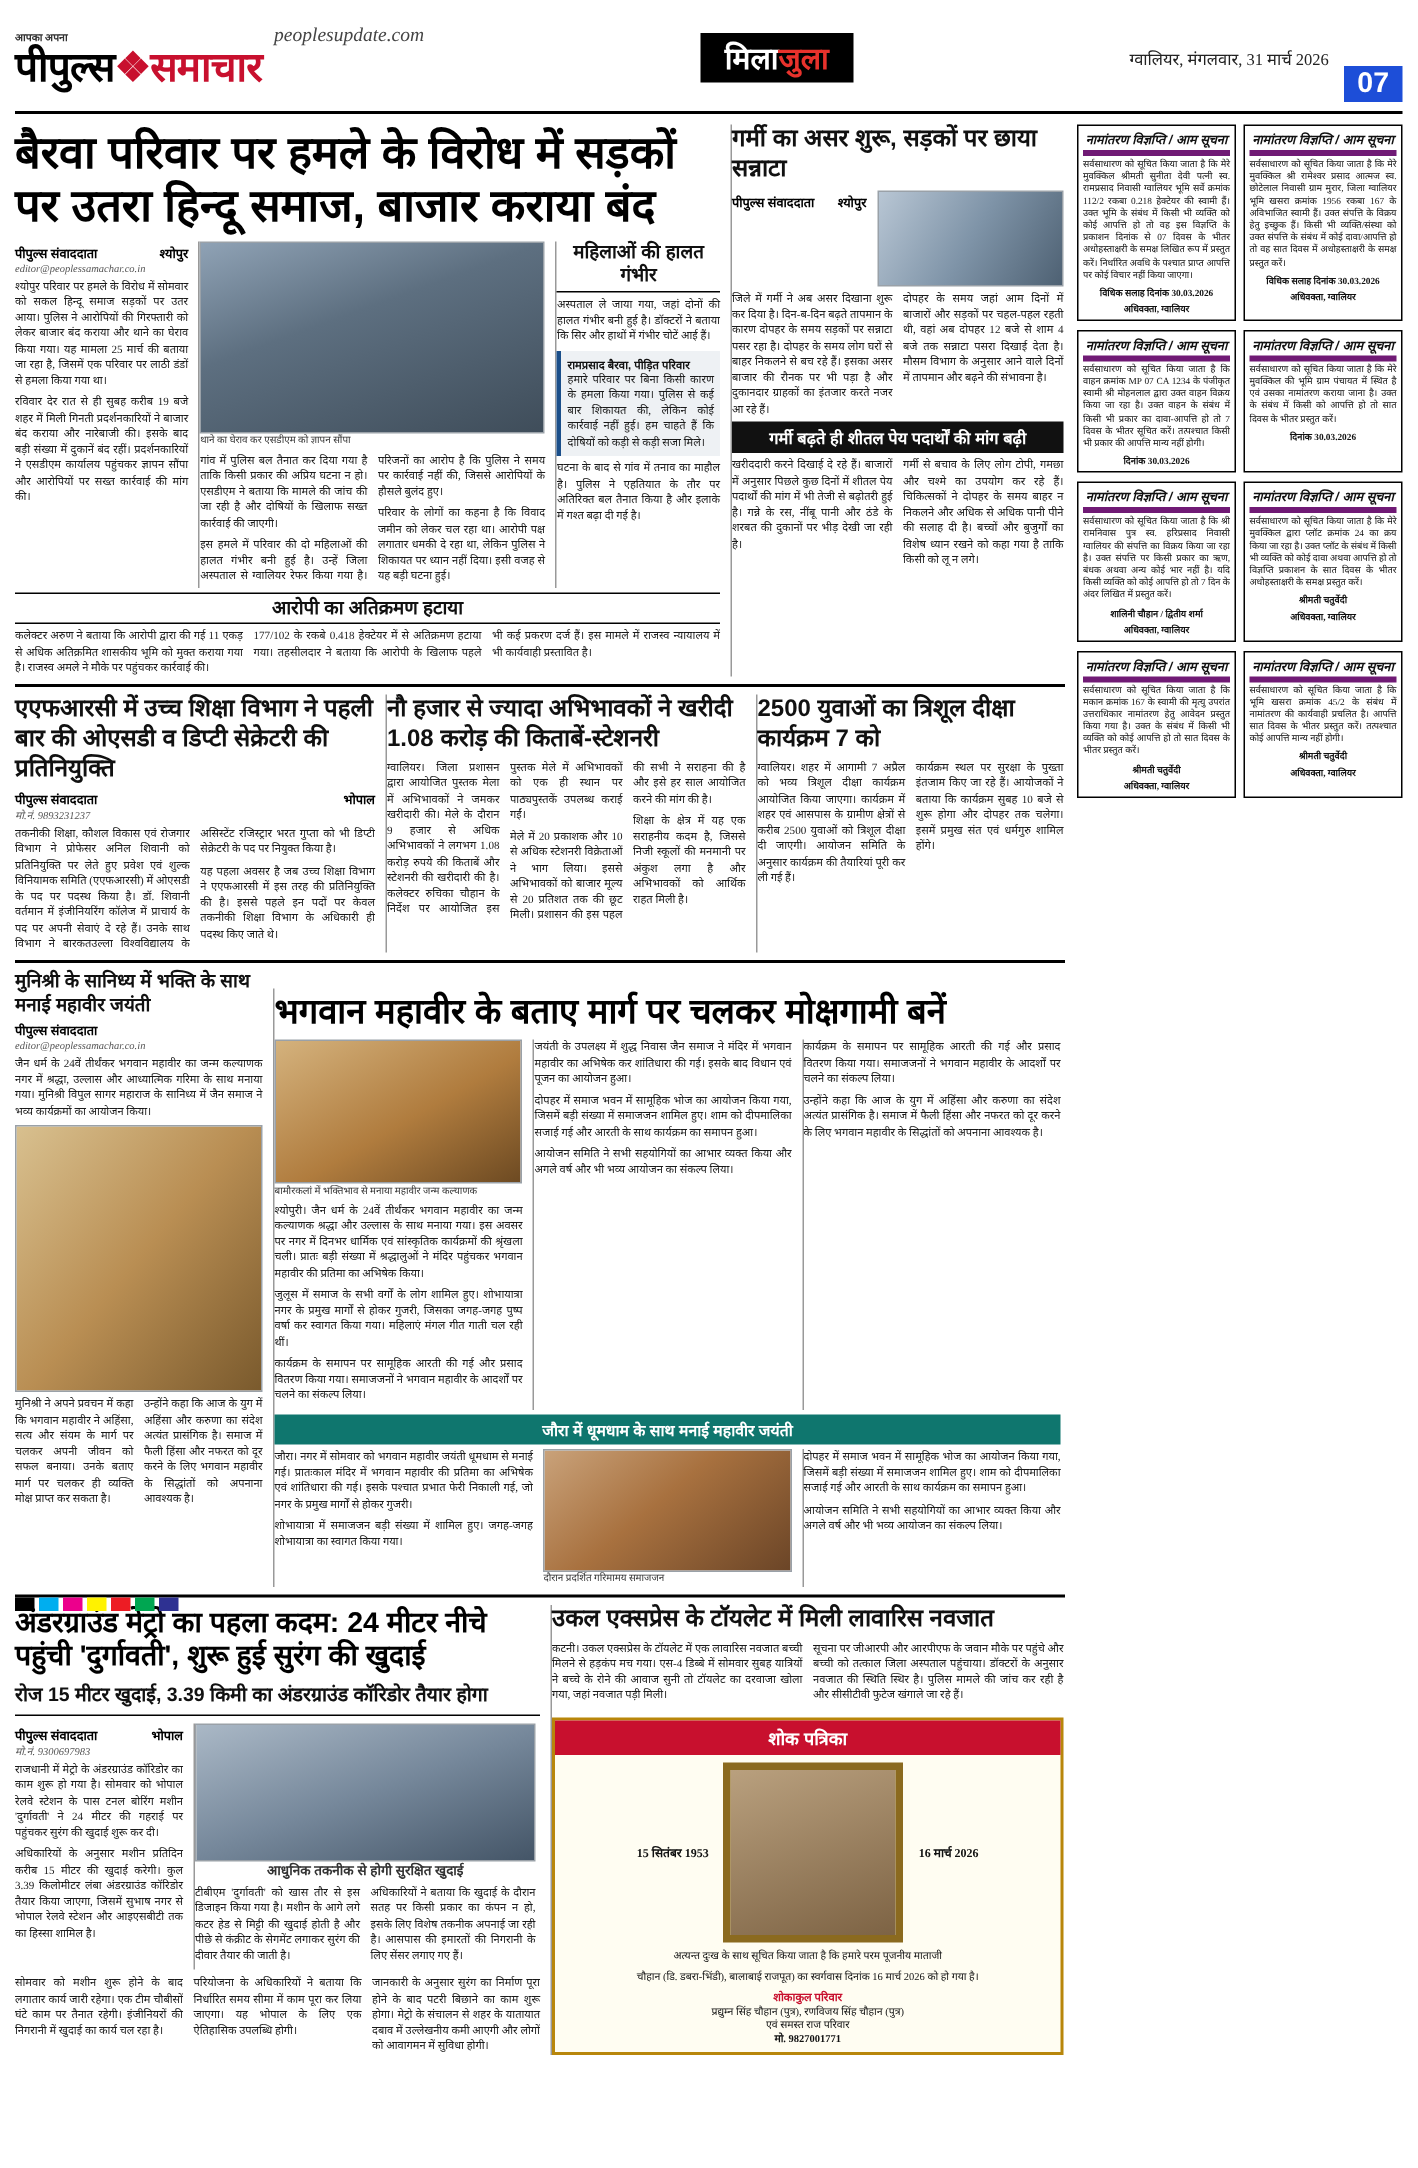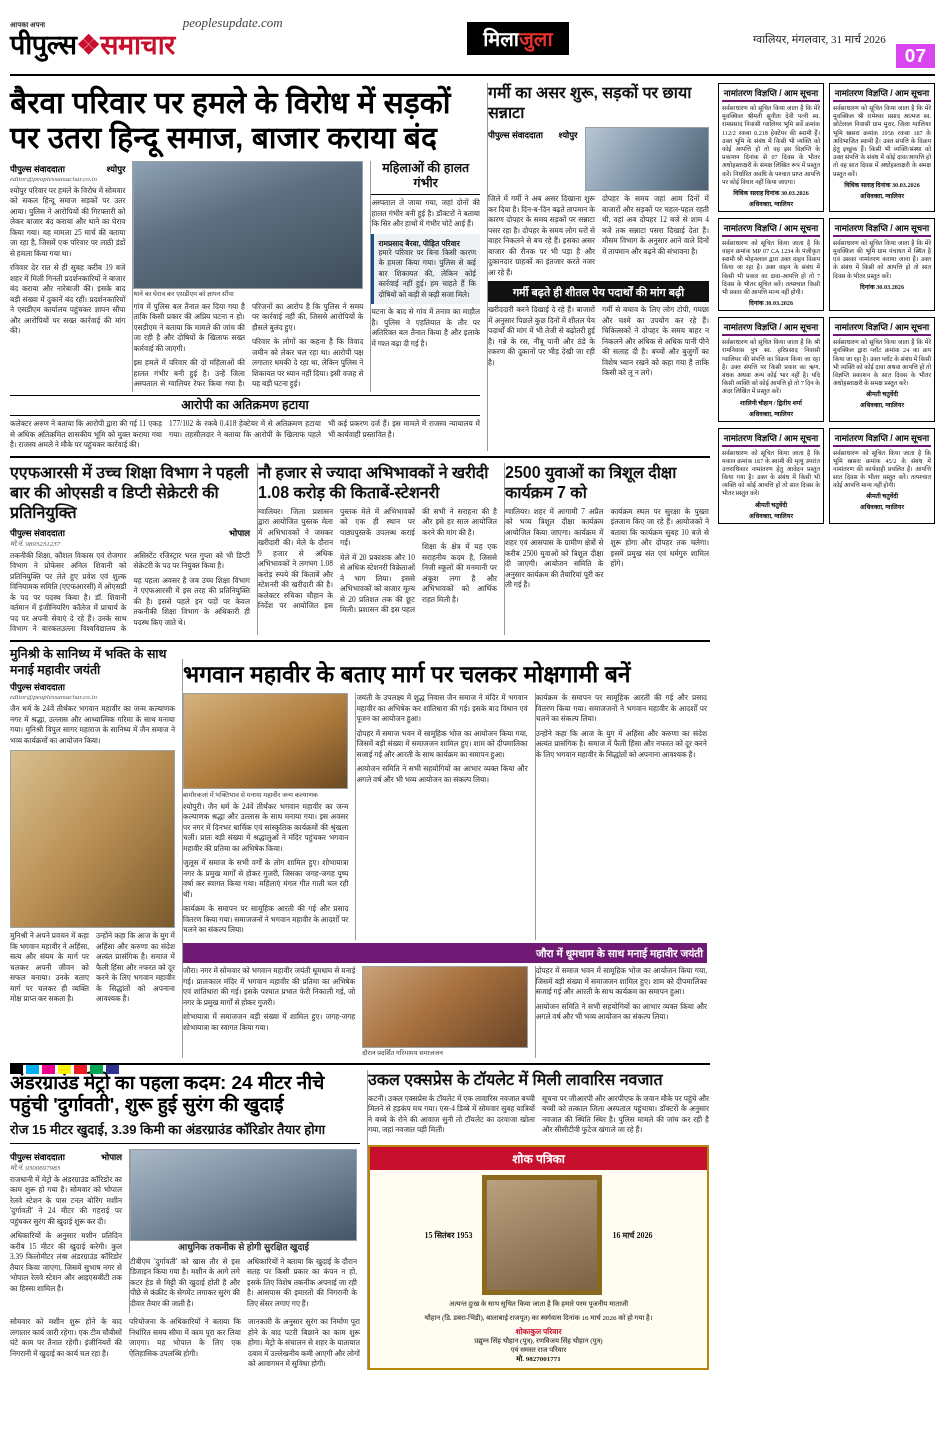"07" .mast-pageno { background: #d946ef -> #1d4ed8 }
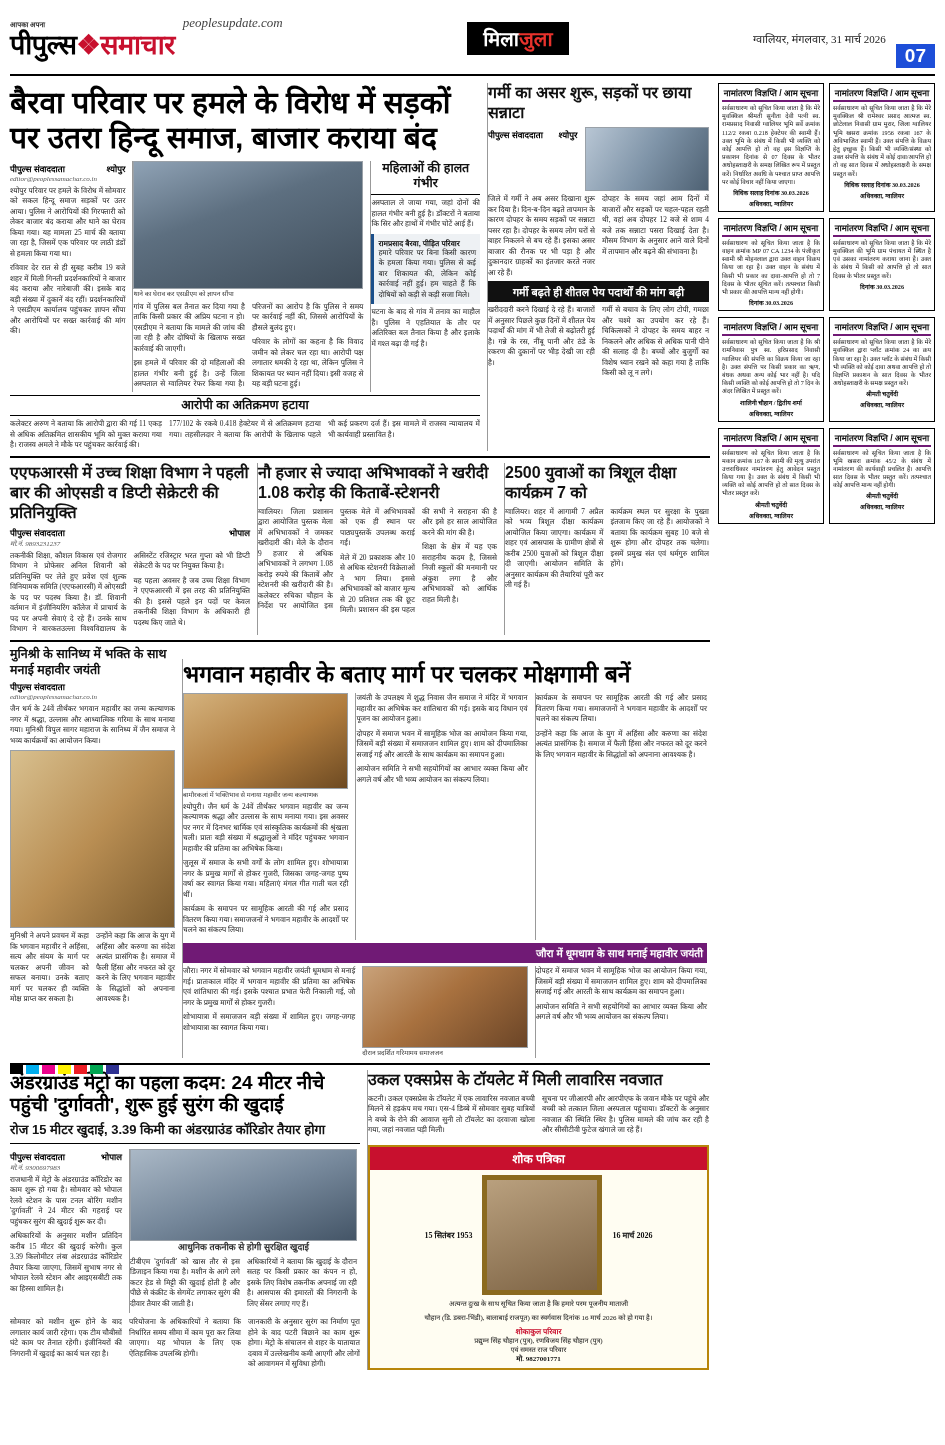"नामांतरण विज्ञप्ति / आम सूचना" .ad-head { border-bottom: 2px solid #701a75 -> 4px solid #701a75; font-style: none -> italic }
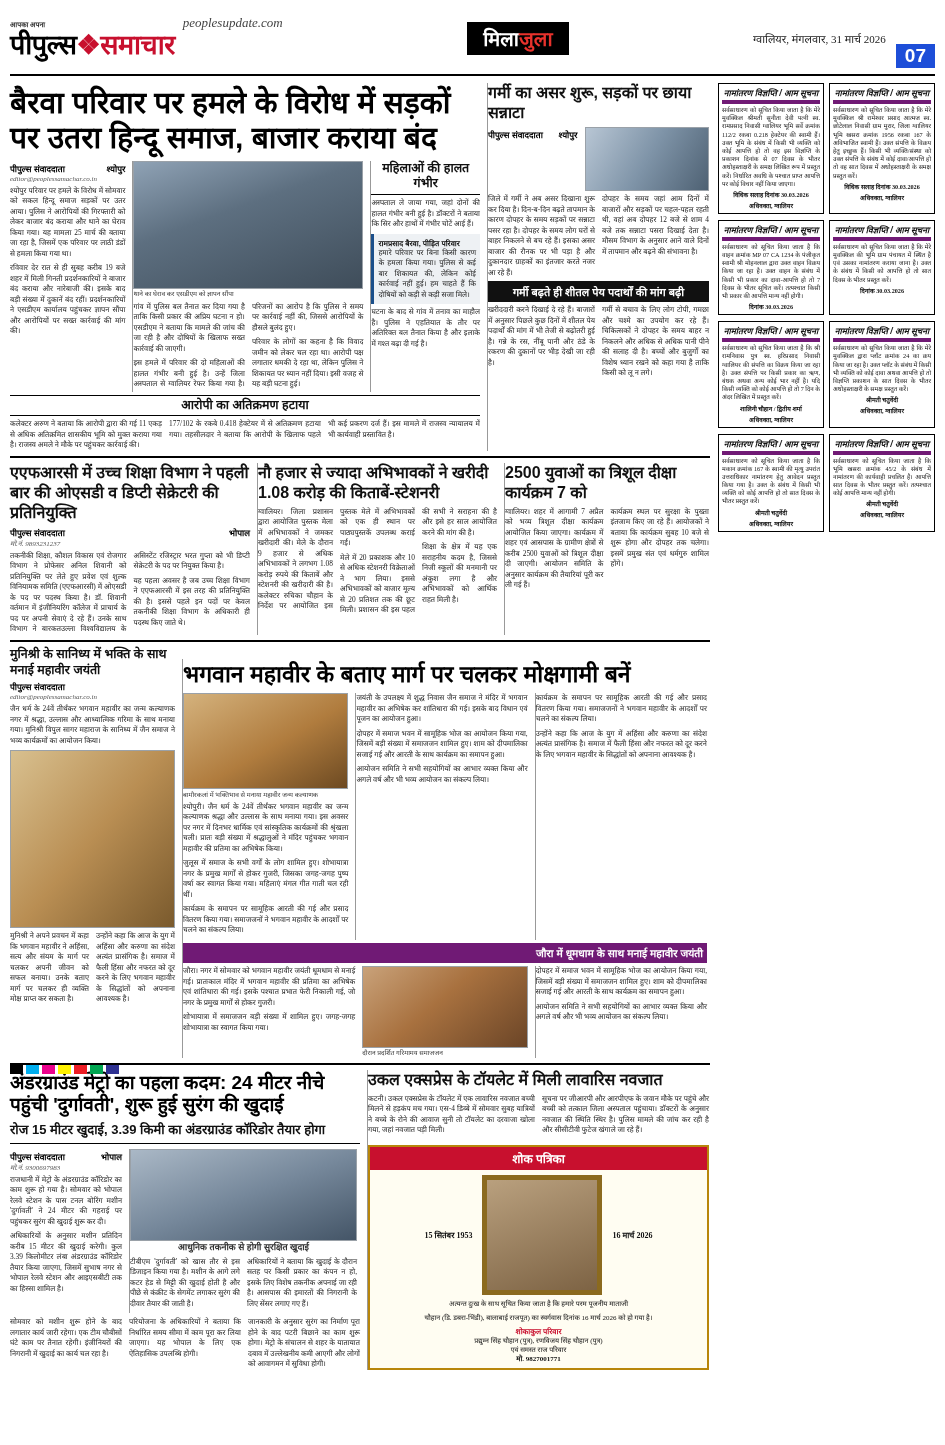"खरीददारी करने दिखाई दे रहे" p { text: रकरण -> शरबत }
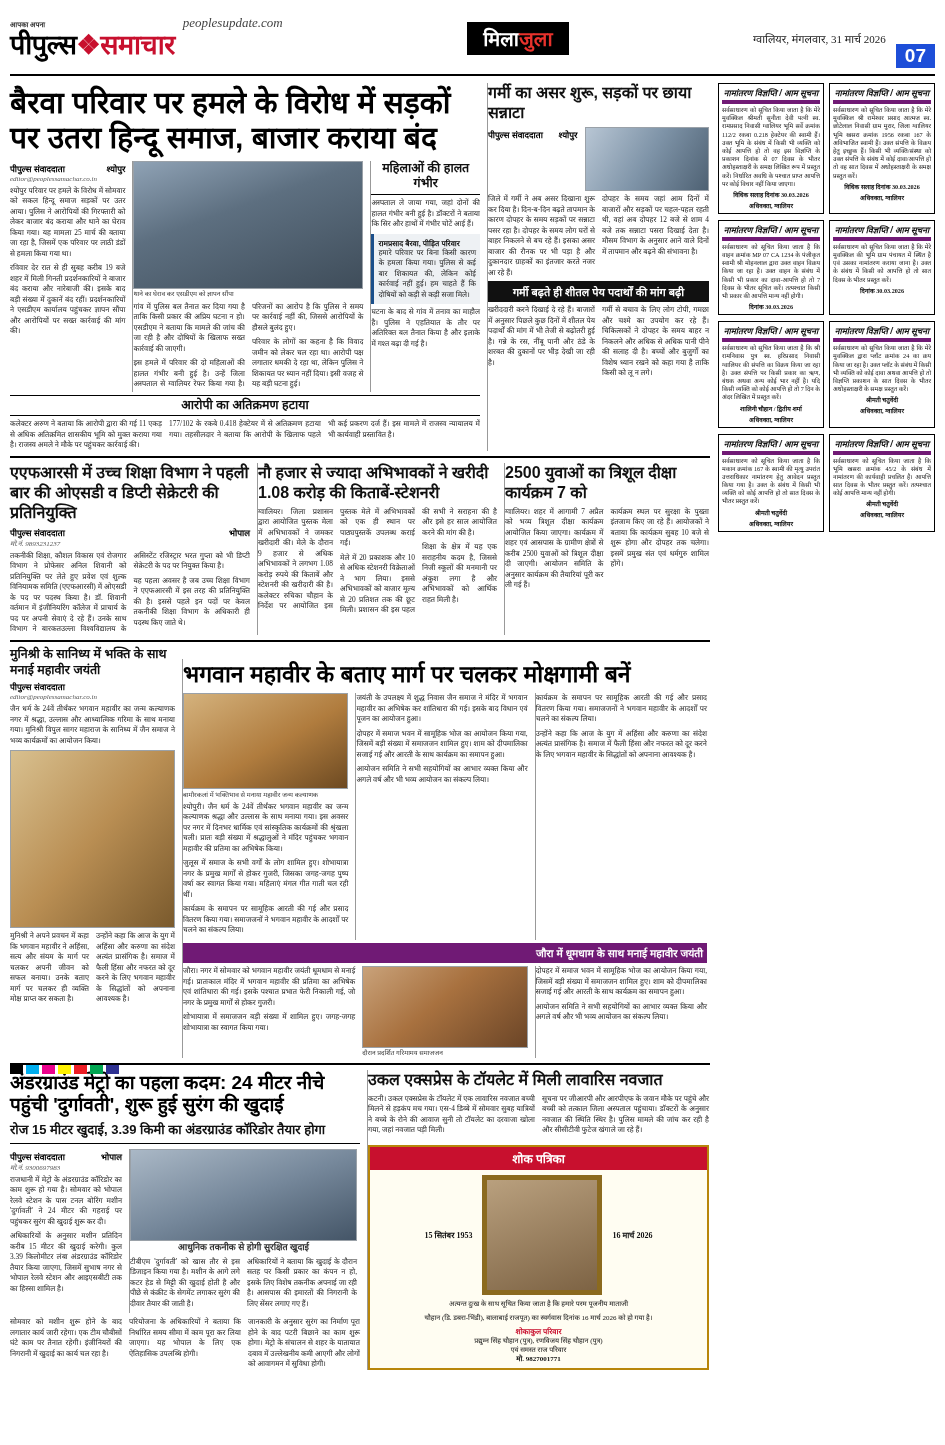"जौरा में धूमधाम के साथ" .bluebar { background: #701a75 -> #0f766e; text-align: right -> center }
